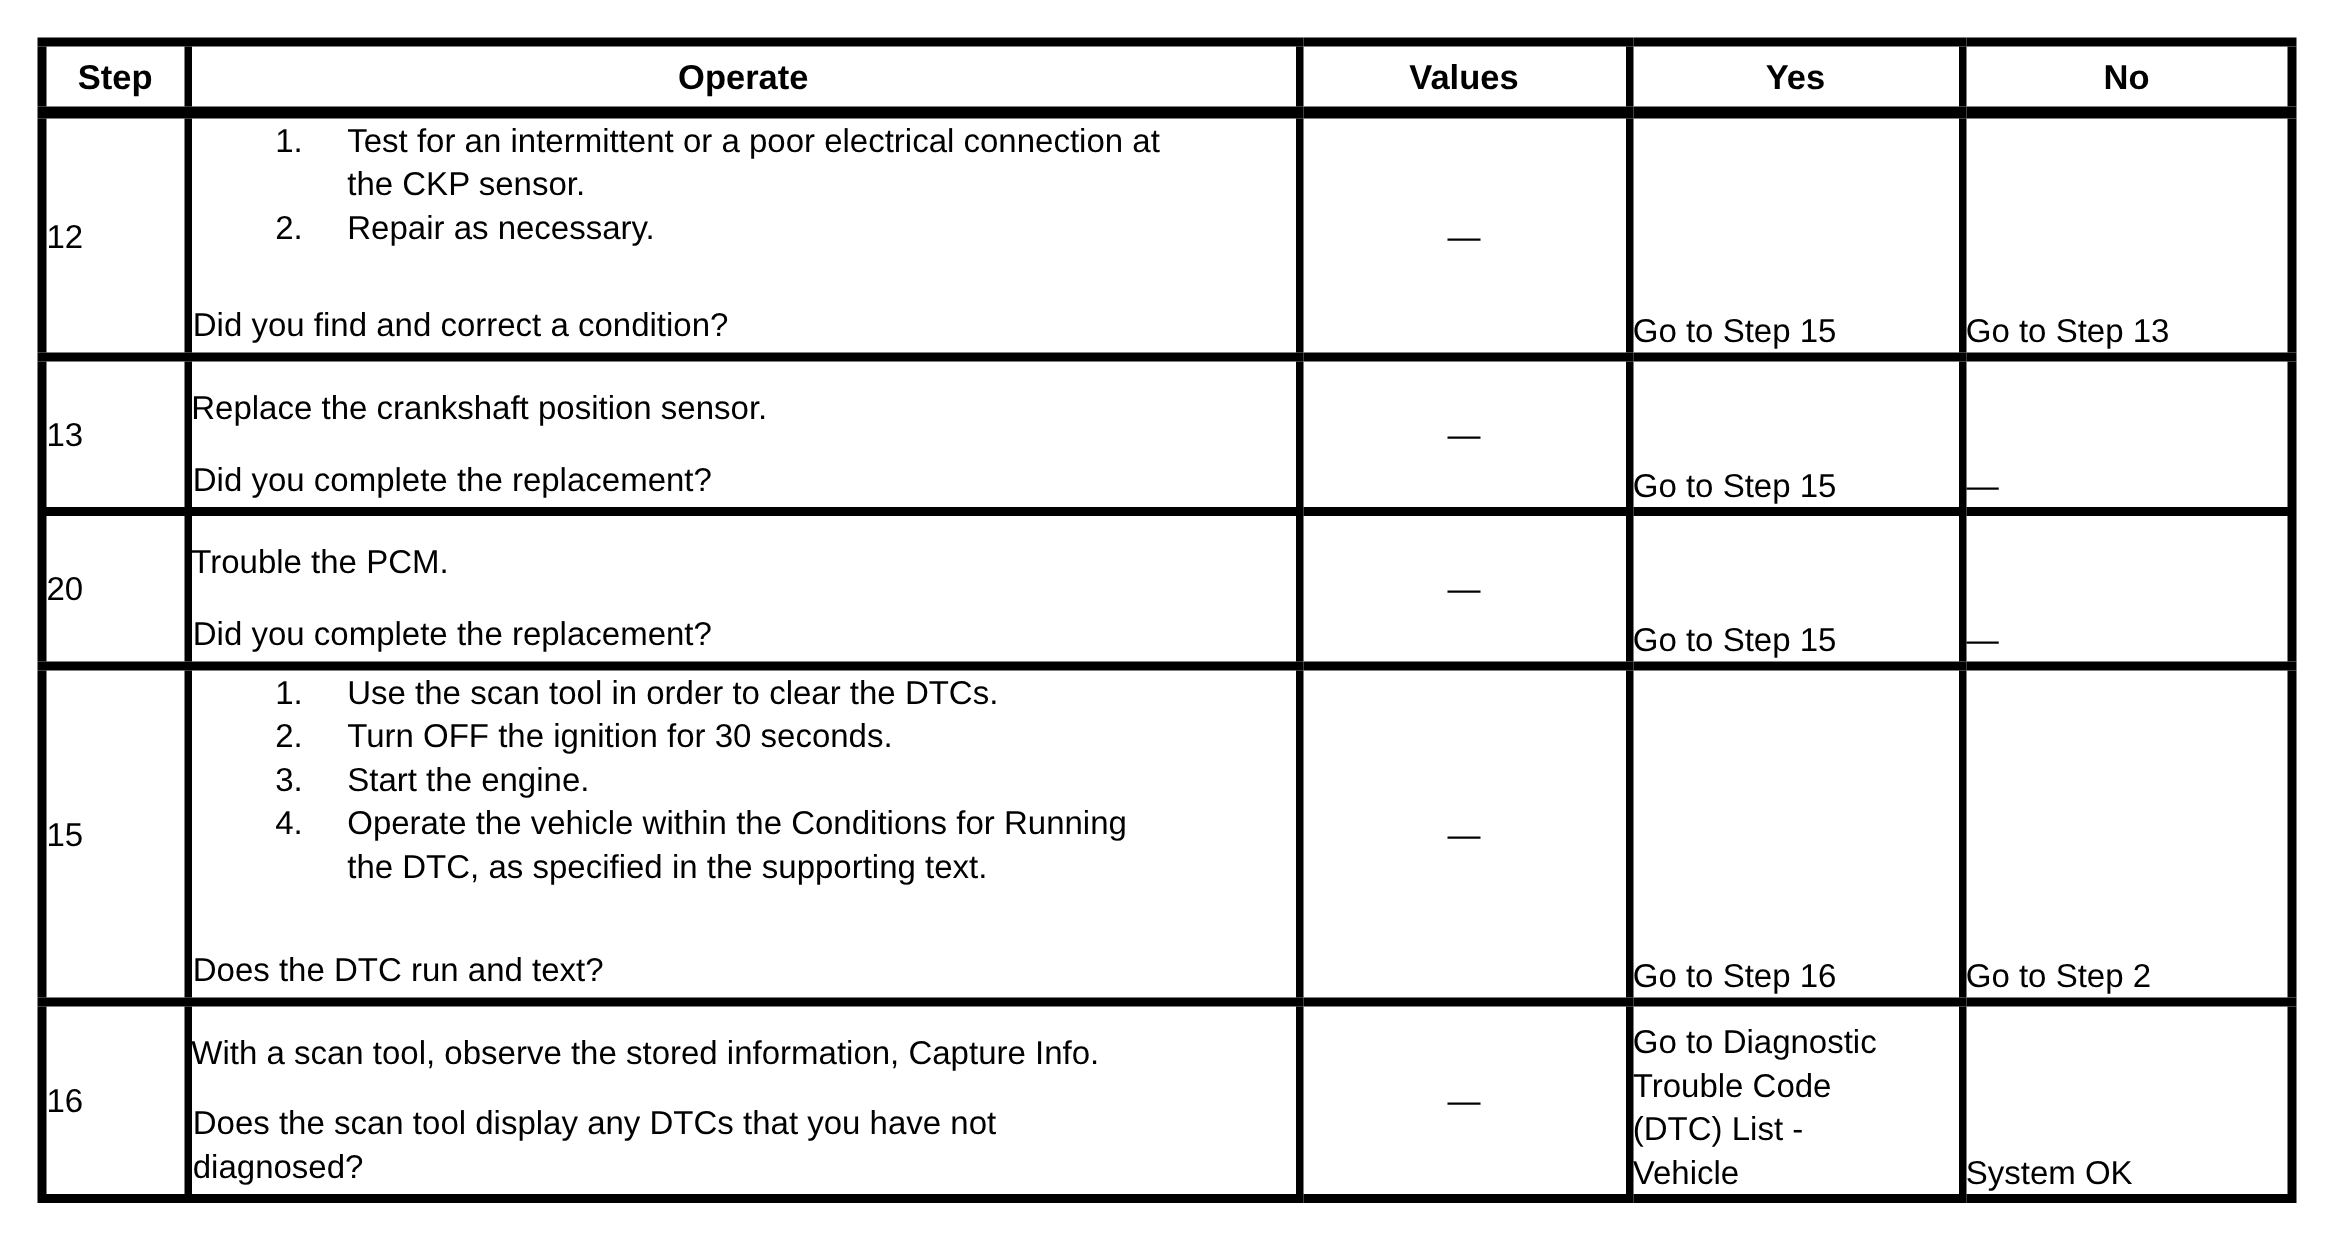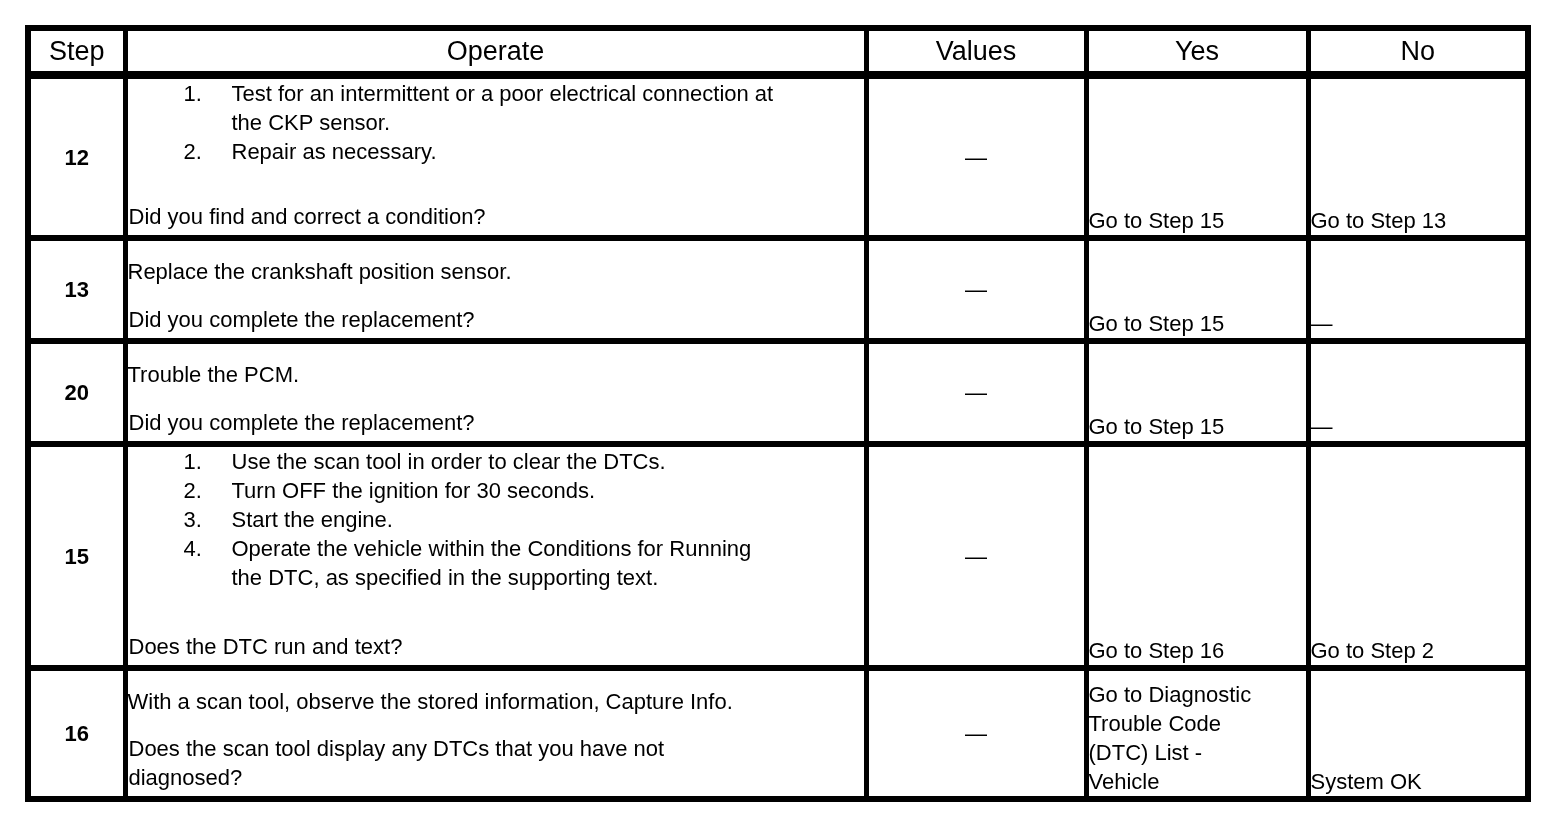"Step" table.diag thead th { font-size: 27px -> 23px; font-weight: normal -> bold }
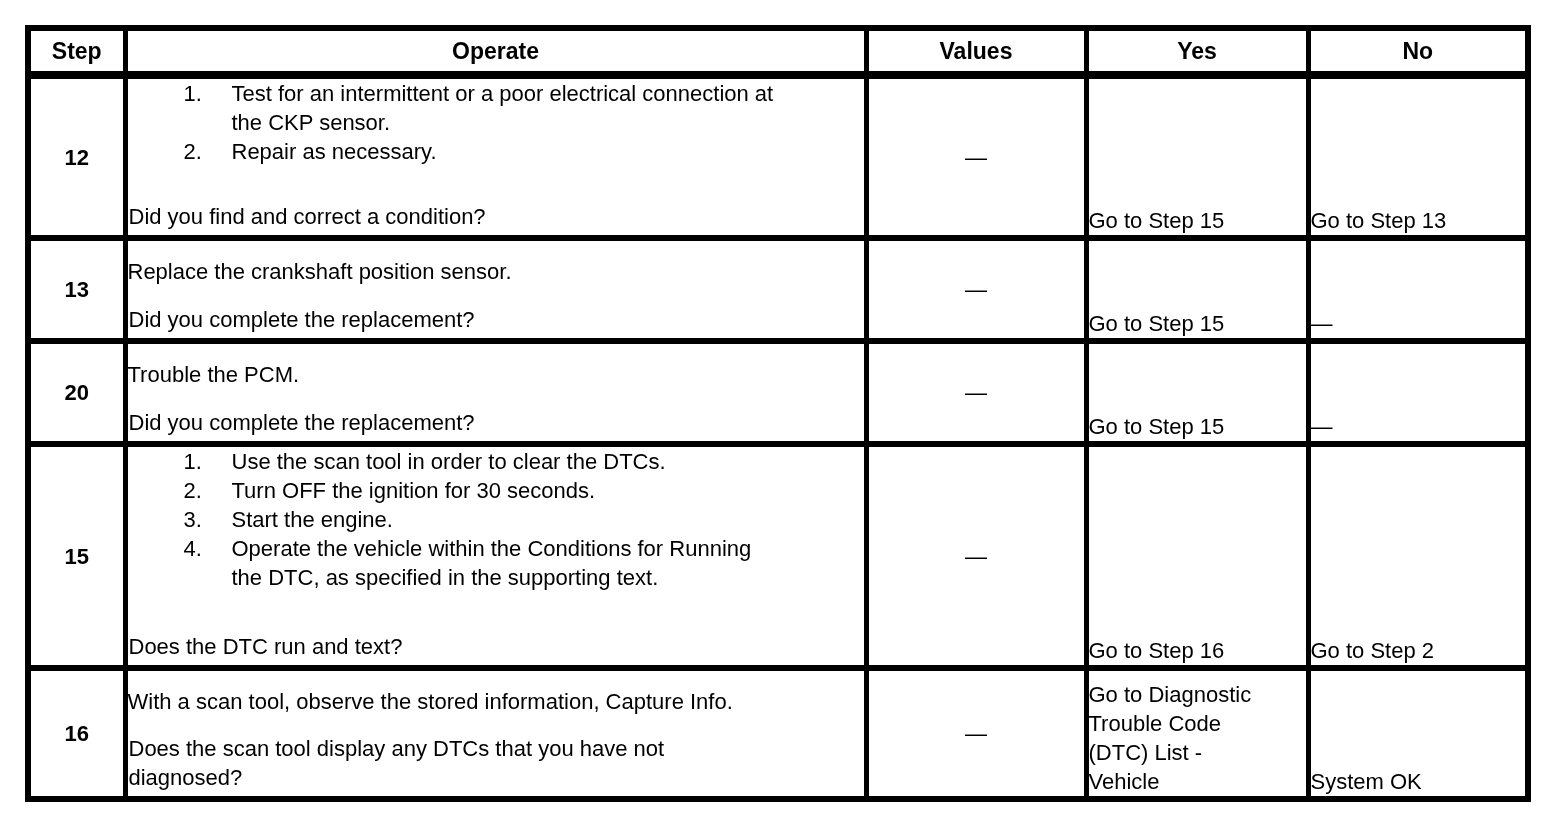"12" td.step-cell { font-weight: bold -> none; text-align: center -> none }
